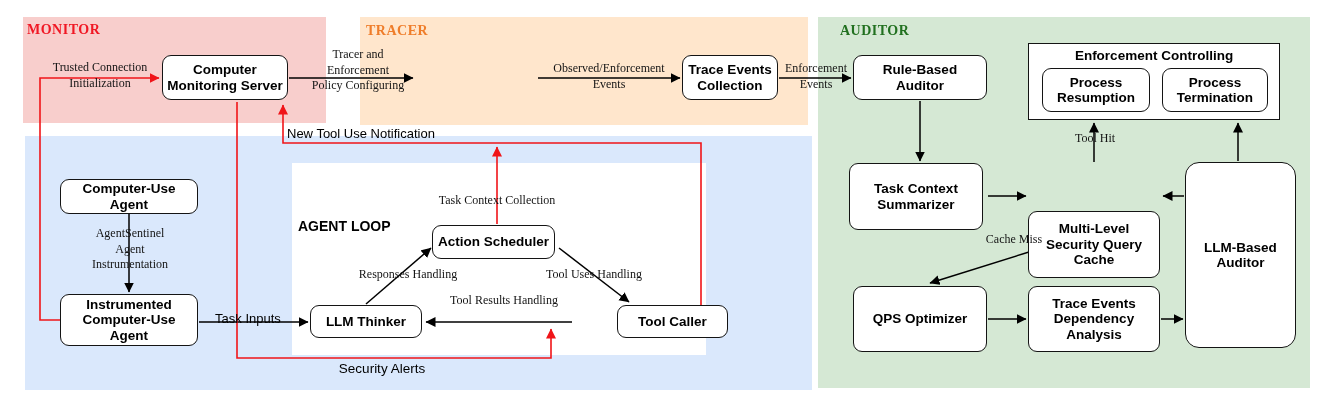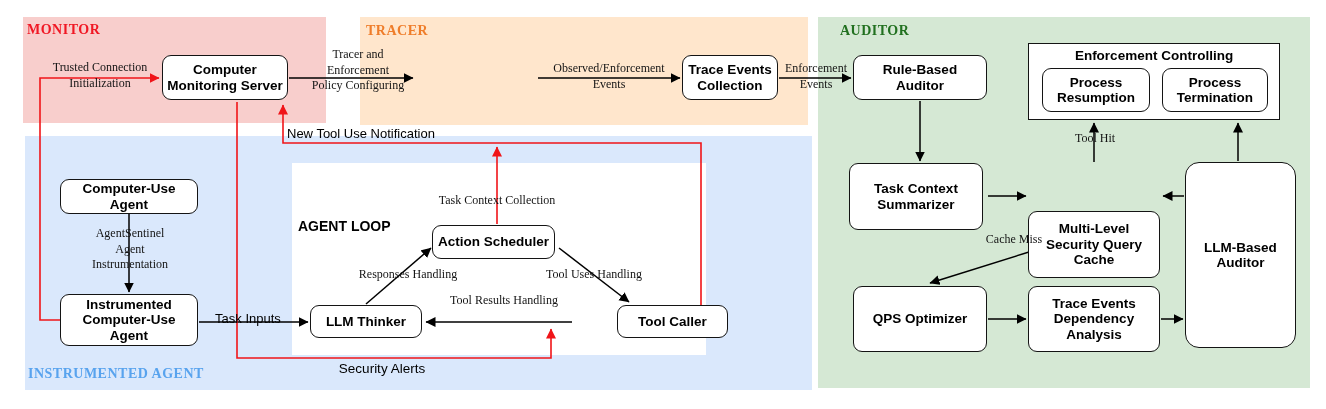"INSTRUMENTED AGENT" div.rtitle { html: <div>INSTRUMENTED AGENT</div> -> none }
